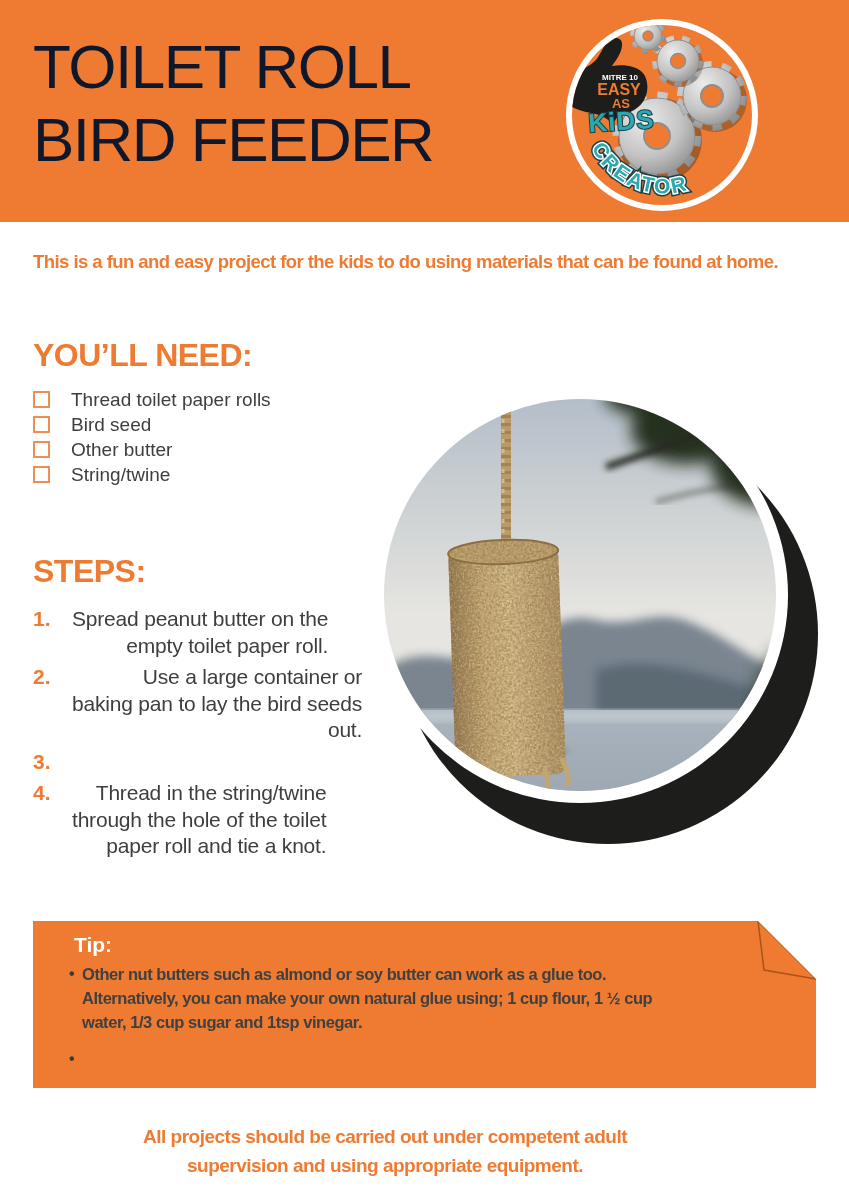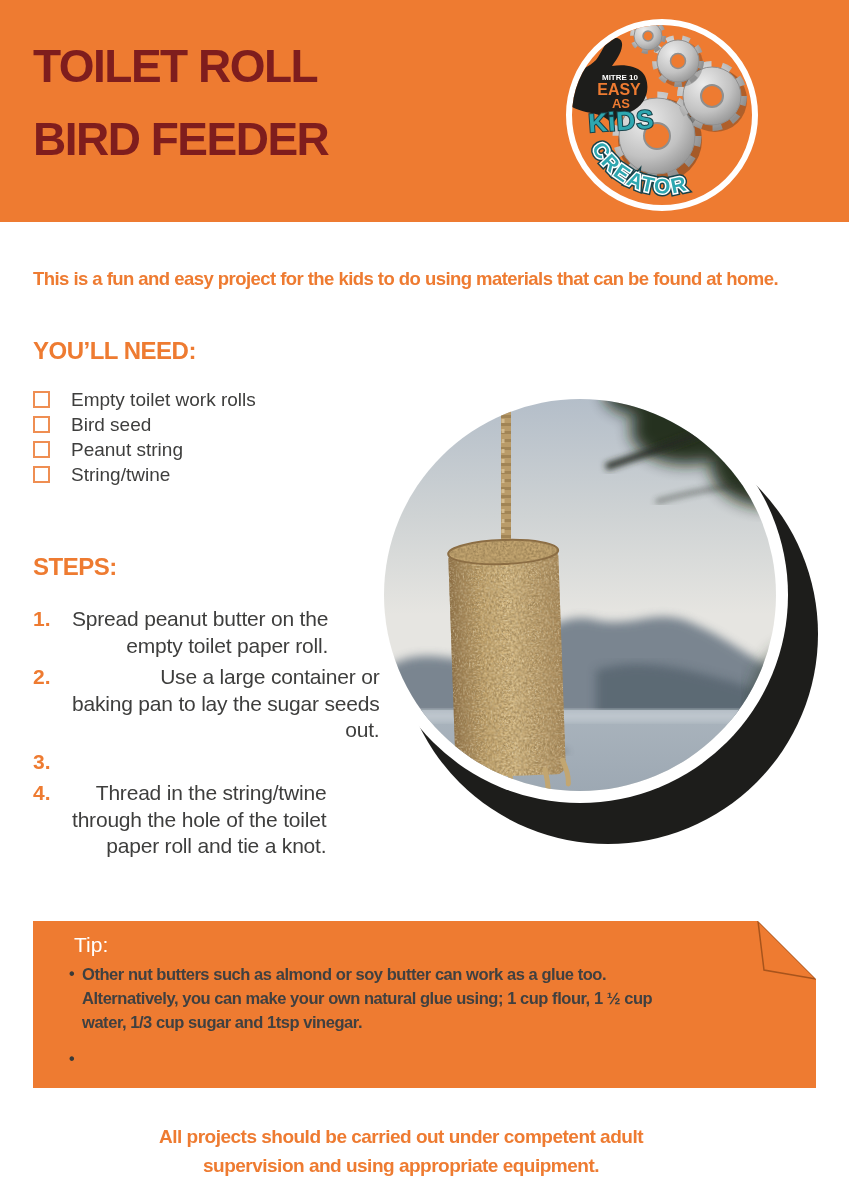"TOILET ROLL" .title { color: #7f1d1d -> #0f172a; font-size: 46px -> 62px; font-weight: bold -> normal }
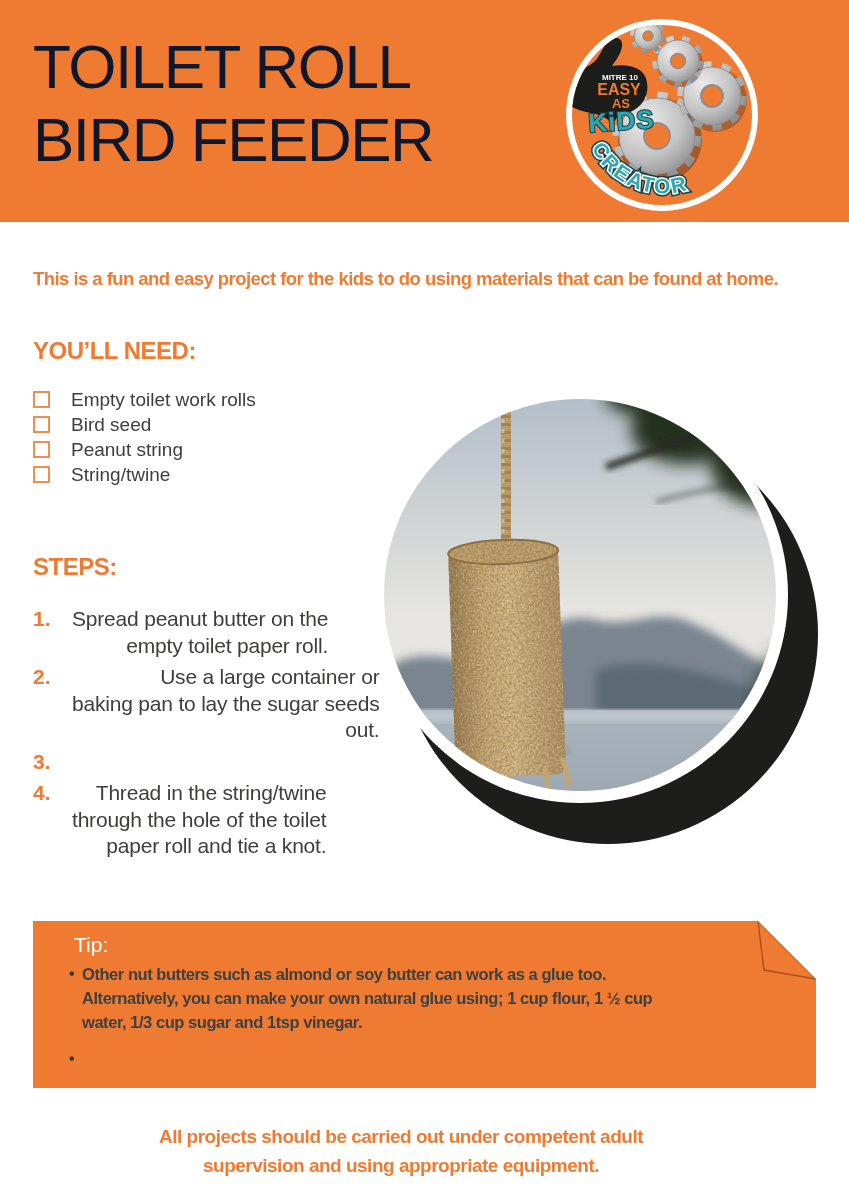"This is a fun and" .intro { margin-top: 17px -> none }
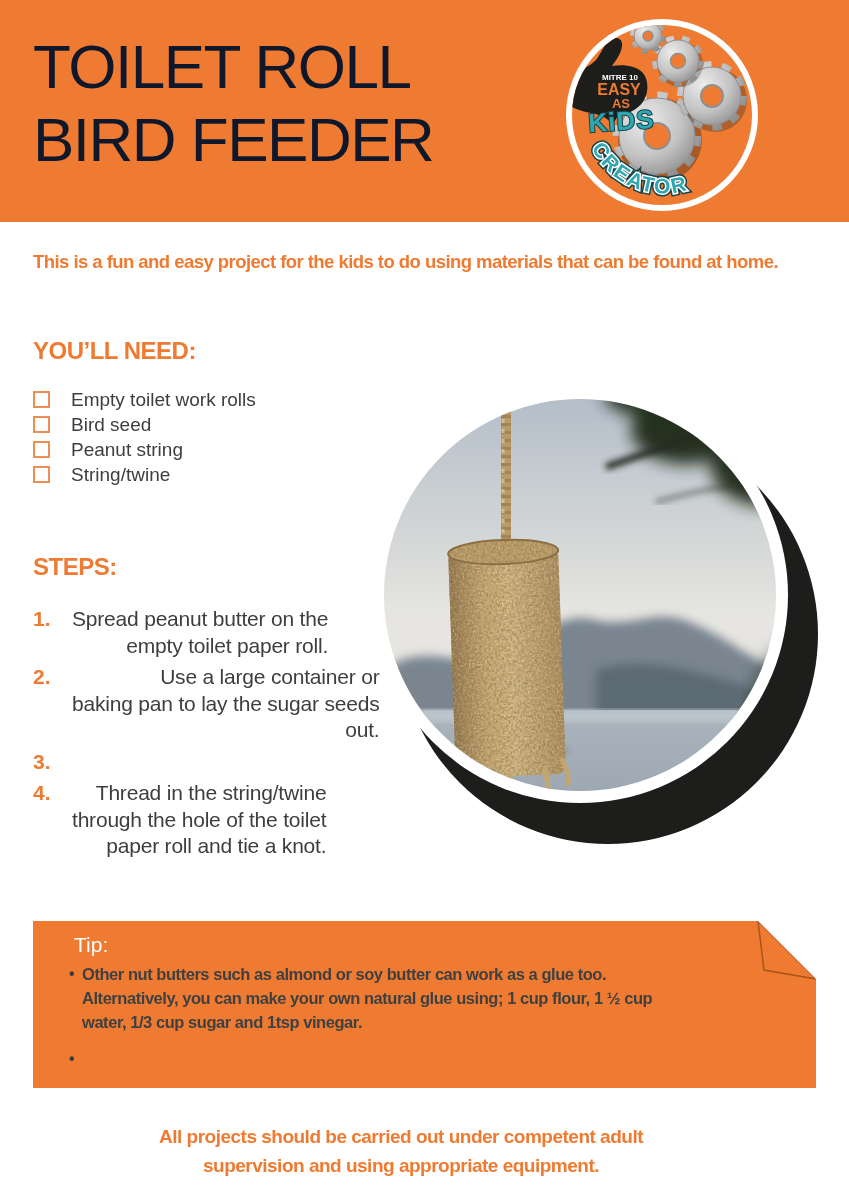"YOU’LL NEED:" .sec-heading { font-size: 24px -> 32px }
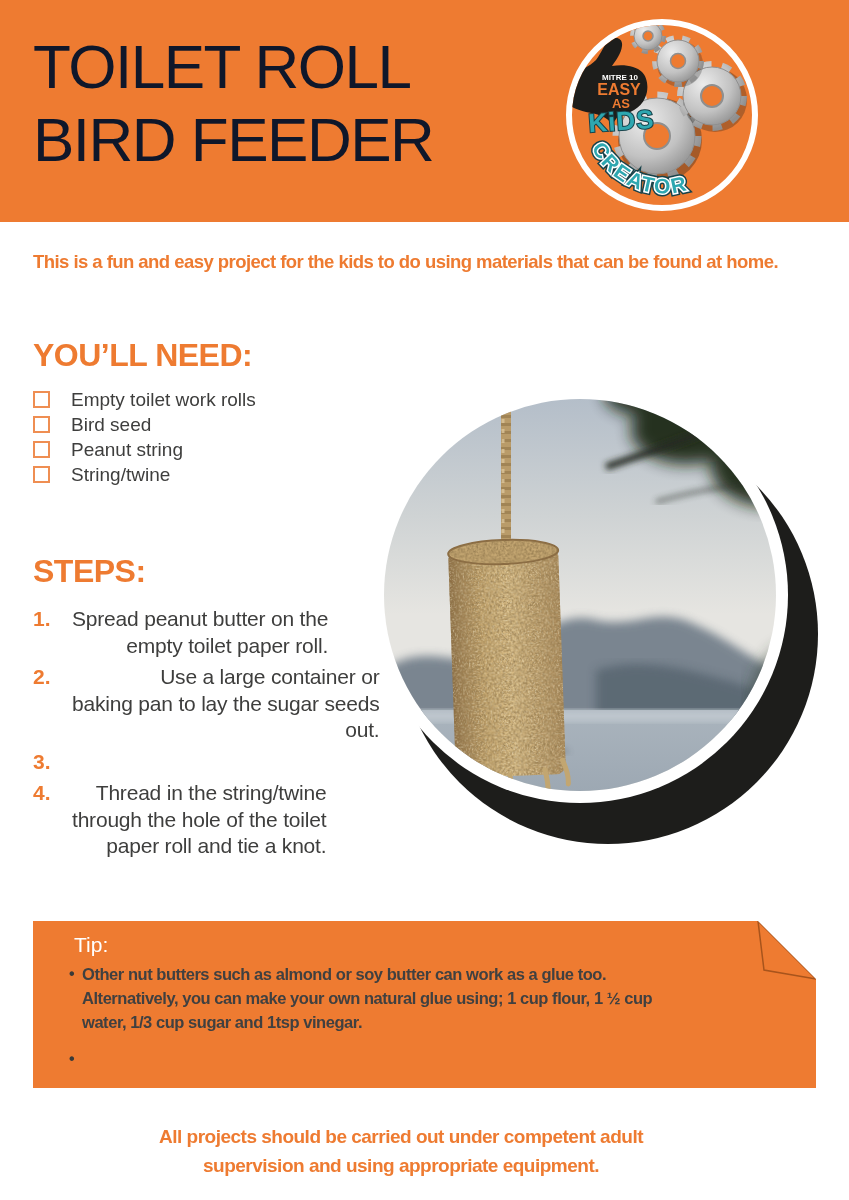"Empty toilet work rolls" span.chk-label { text: Empty toilet work -> Thread toilet paper }
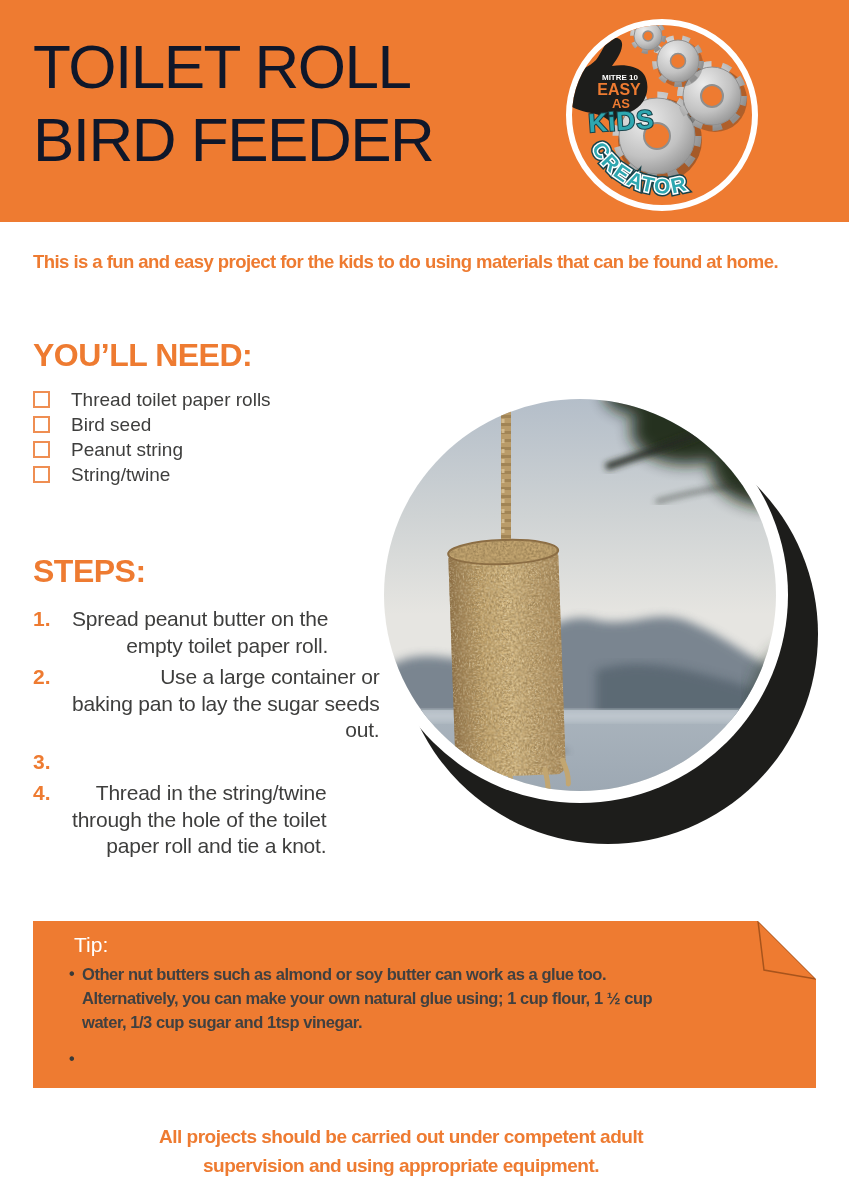"Peanut string" span.chk-label { text: Peanut string -> Other butter }
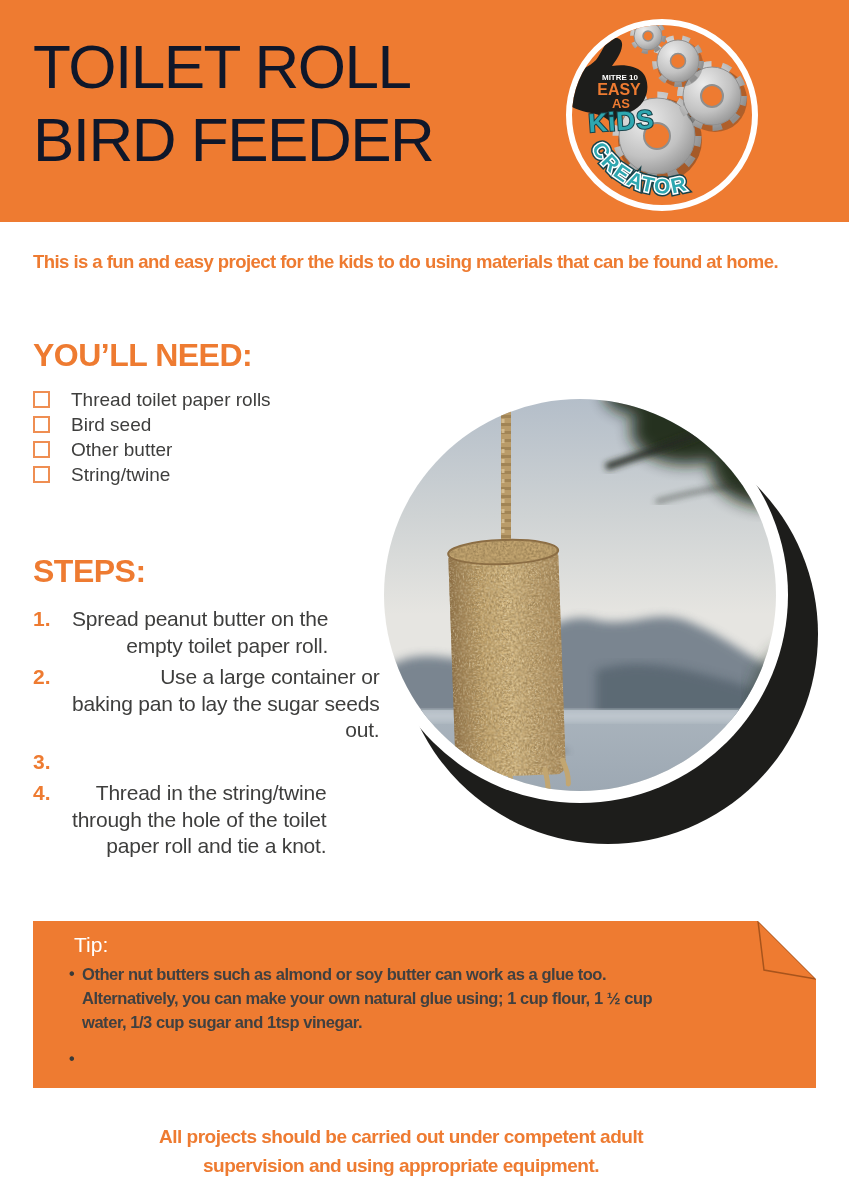"Use a large container or" span.step-text { text: sugar -> bird }
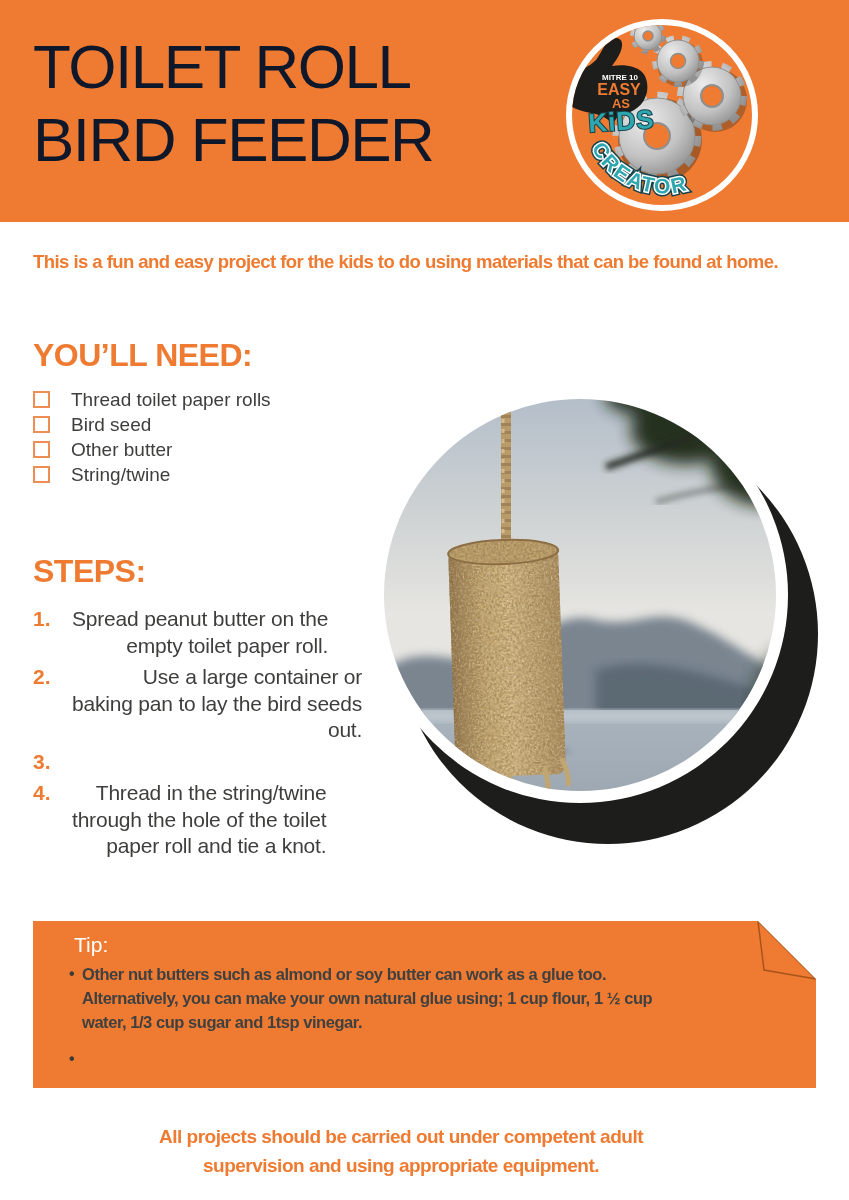"Tip:" .tip-heading { font-weight: normal -> bold }
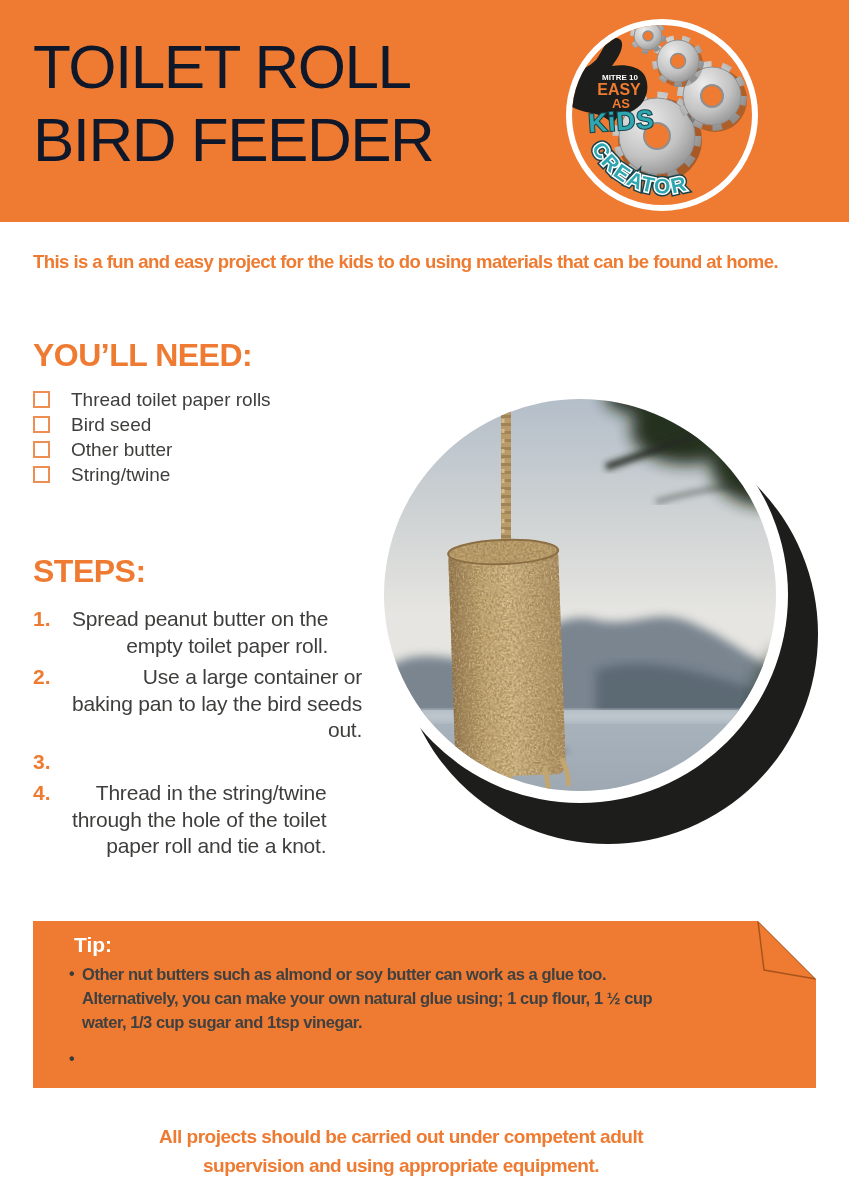"All projects should be carried" .footer { left: 16px -> 0 }
